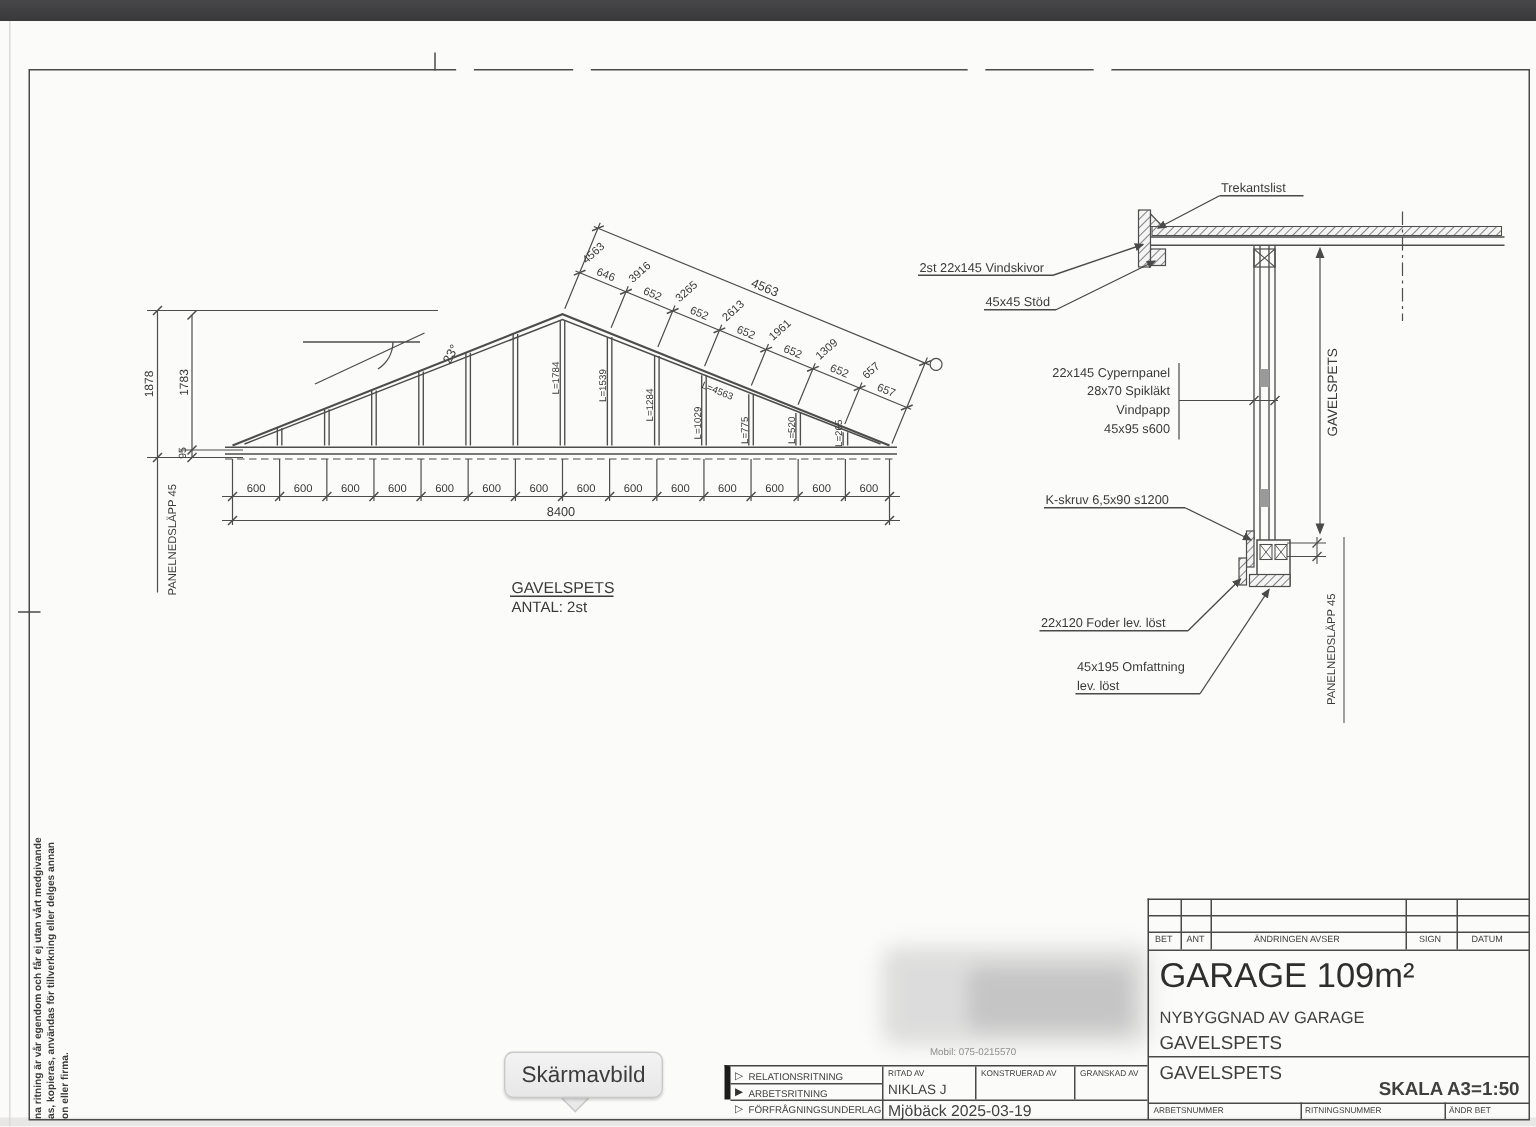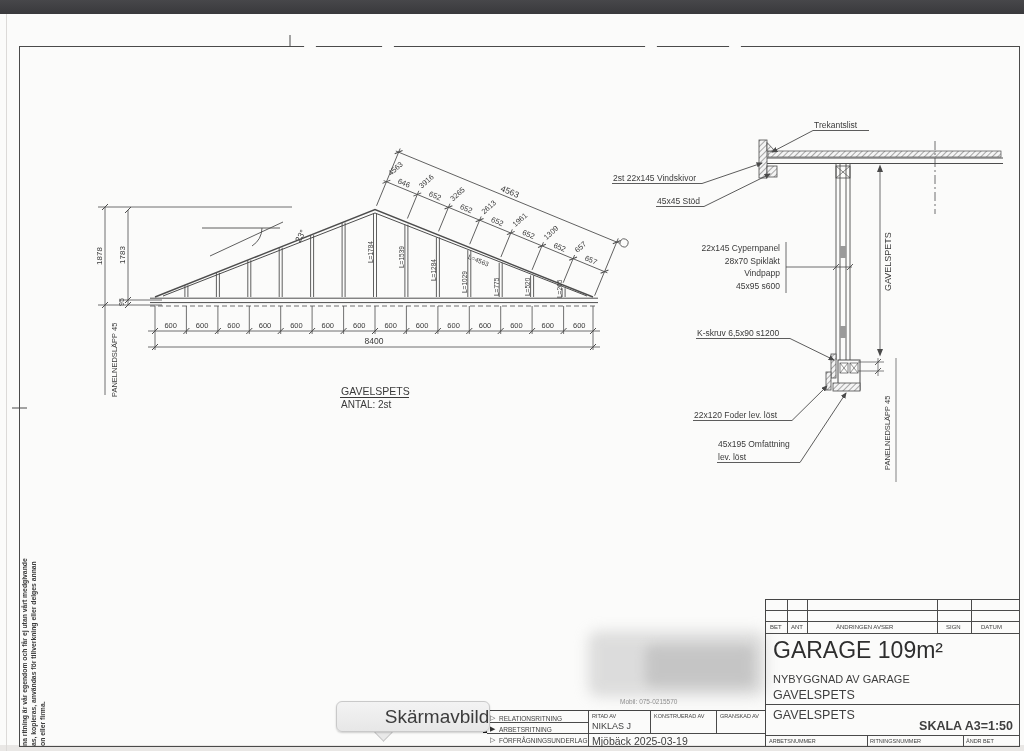"Skärmavbild" #tooltip { font-size: 19px -> 15px; padding-left: 48px -> none }
